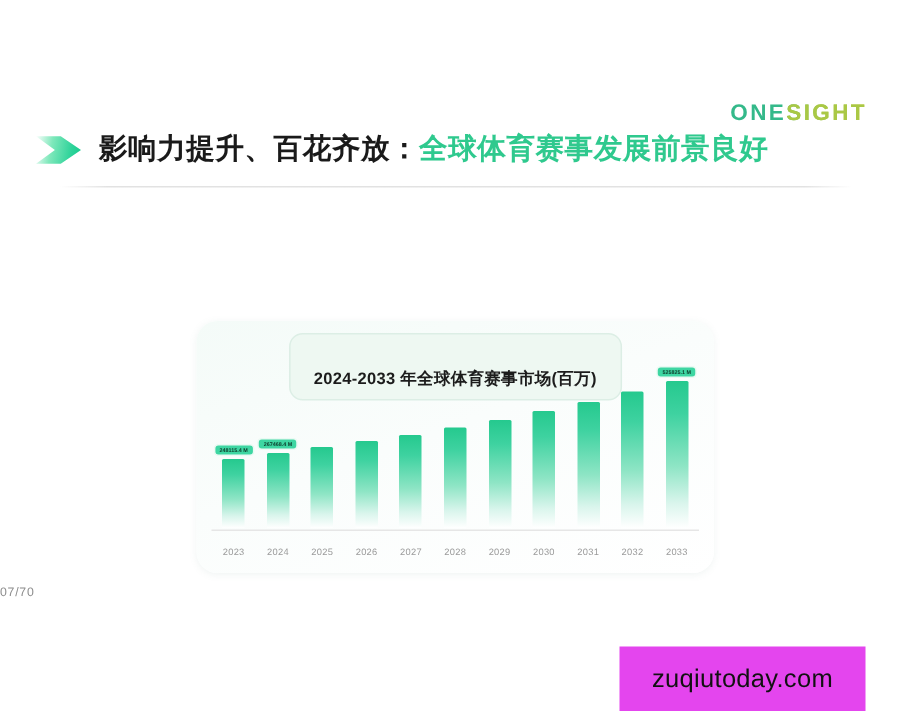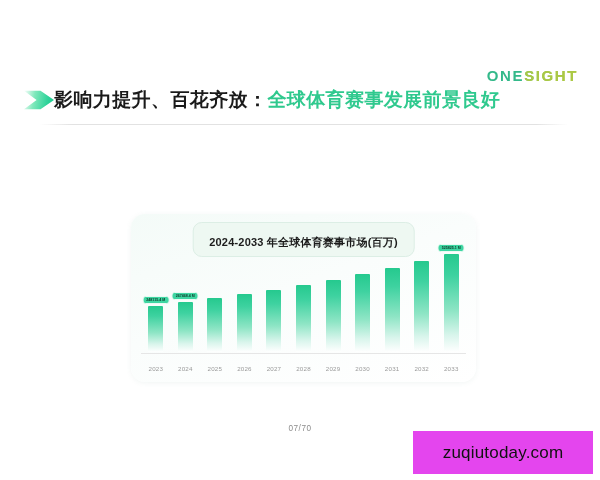"影响力提升、百花齐放：全球体育赛事发展前景良好" .headline-row { gap: 0 -> 12px }
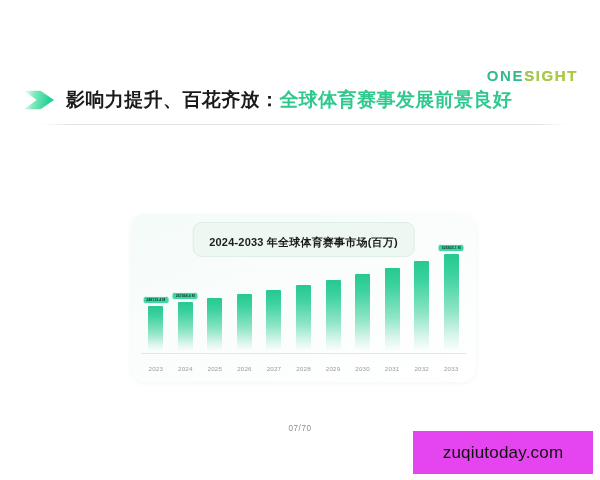"2024-2033 年全球体育赛事市场(百万)" .chart-title { padding: 12px 16px 6px -> 22px 16px 6px }
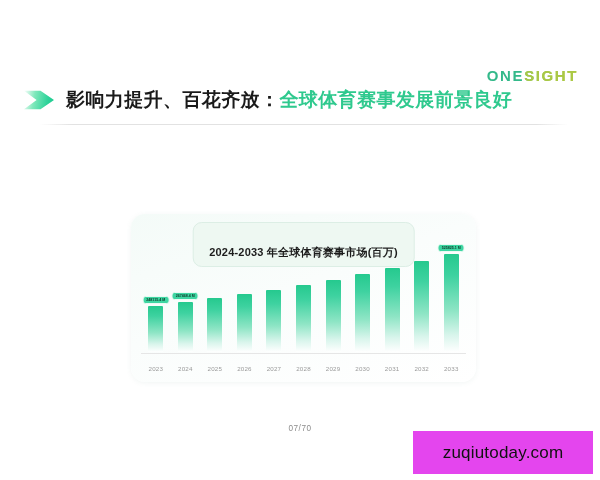"07/70" .page-num { margin-top: 34px -> none; text-align: center -> left }
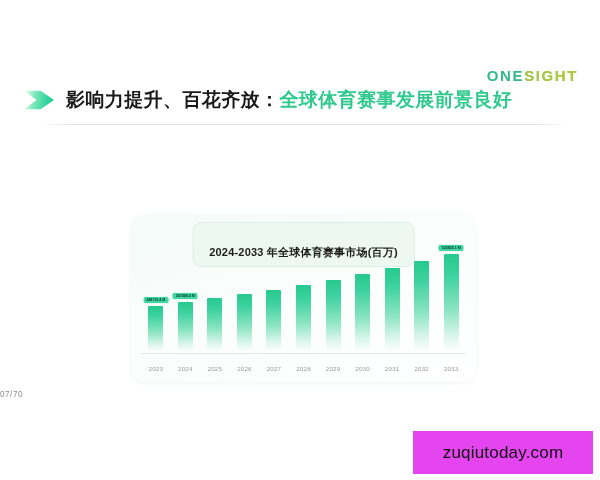"zuqiutoday.com" .watermark { width: 180px -> 164px }
